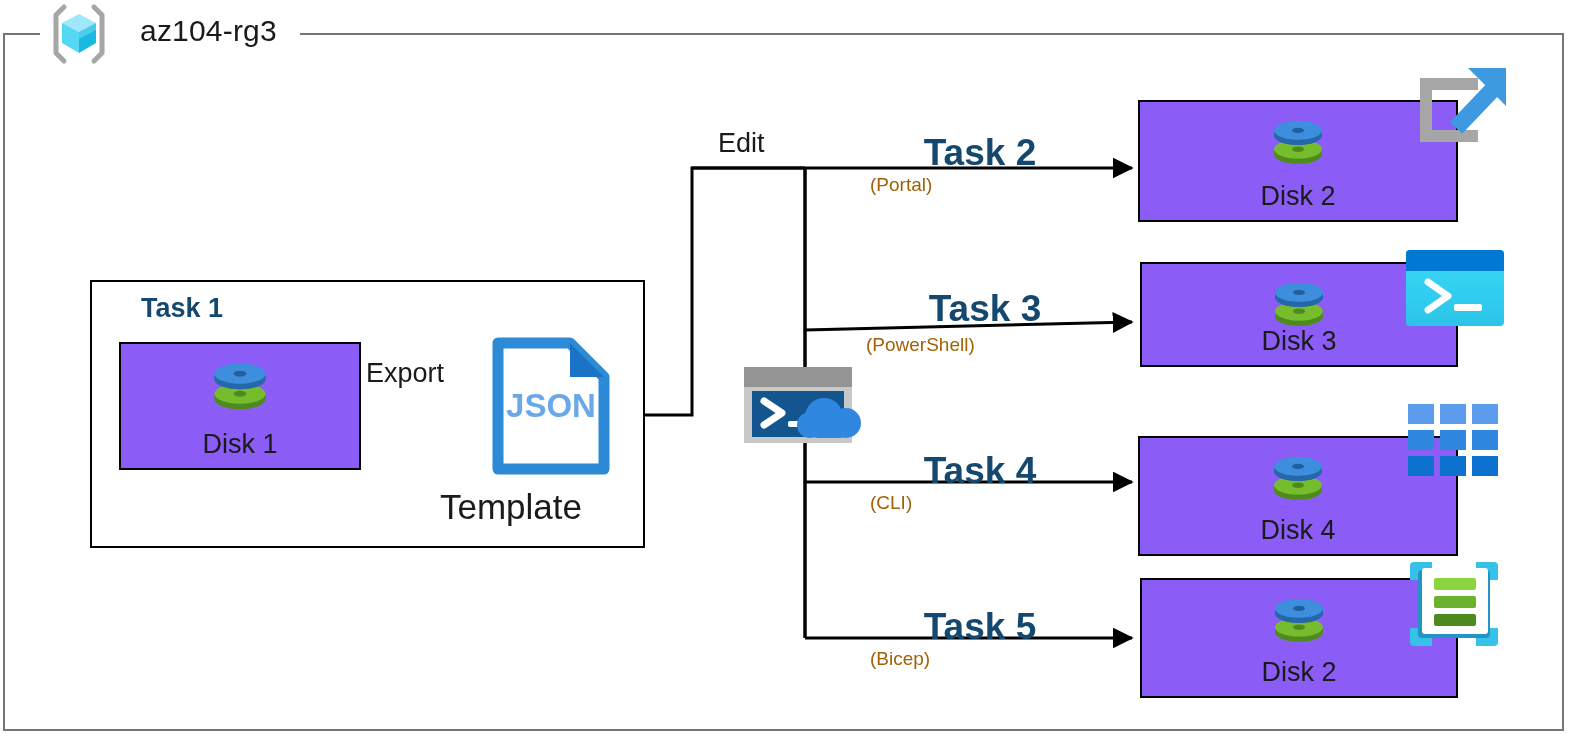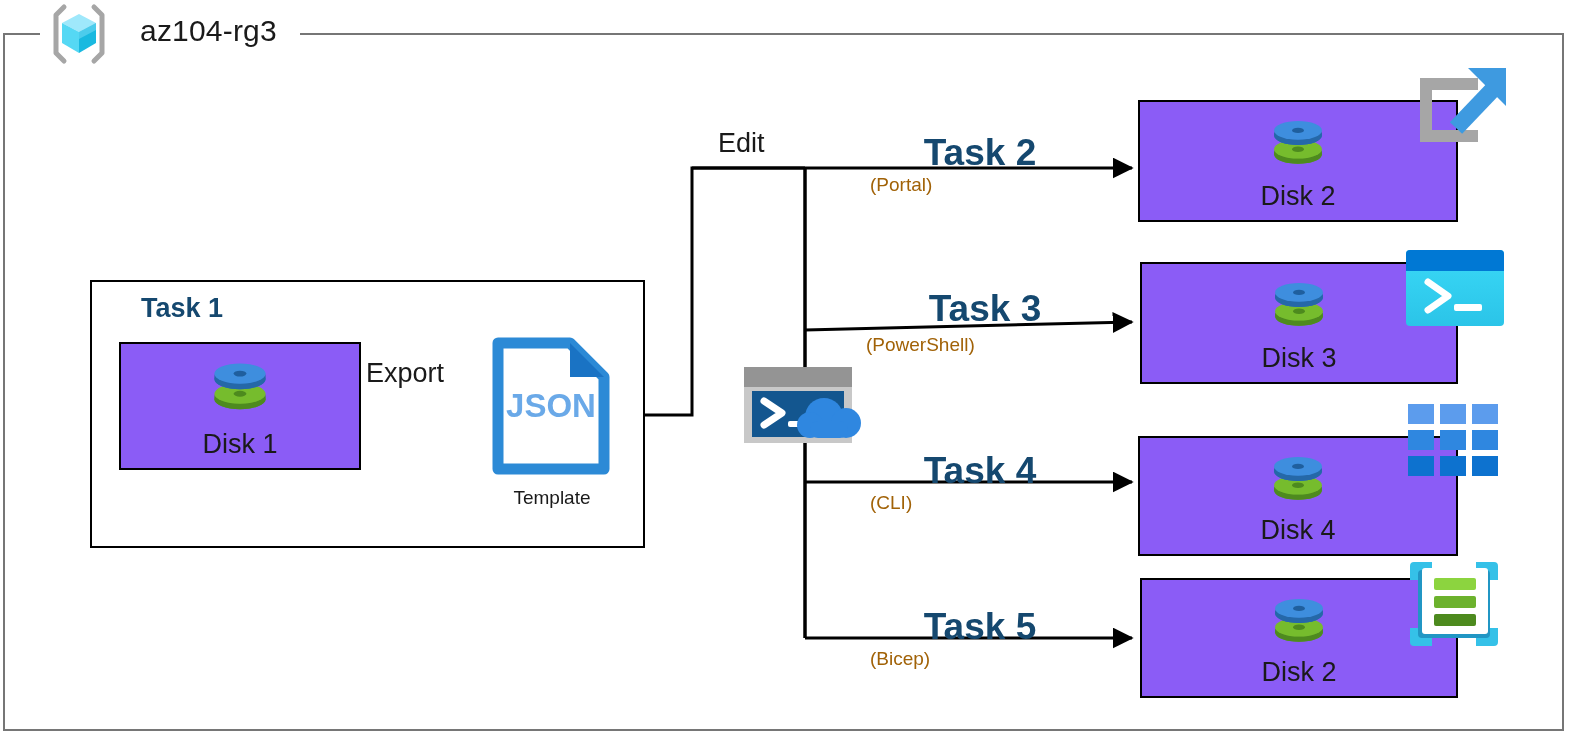"Disk 3" #disk3-box { height: 122px -> 105px }
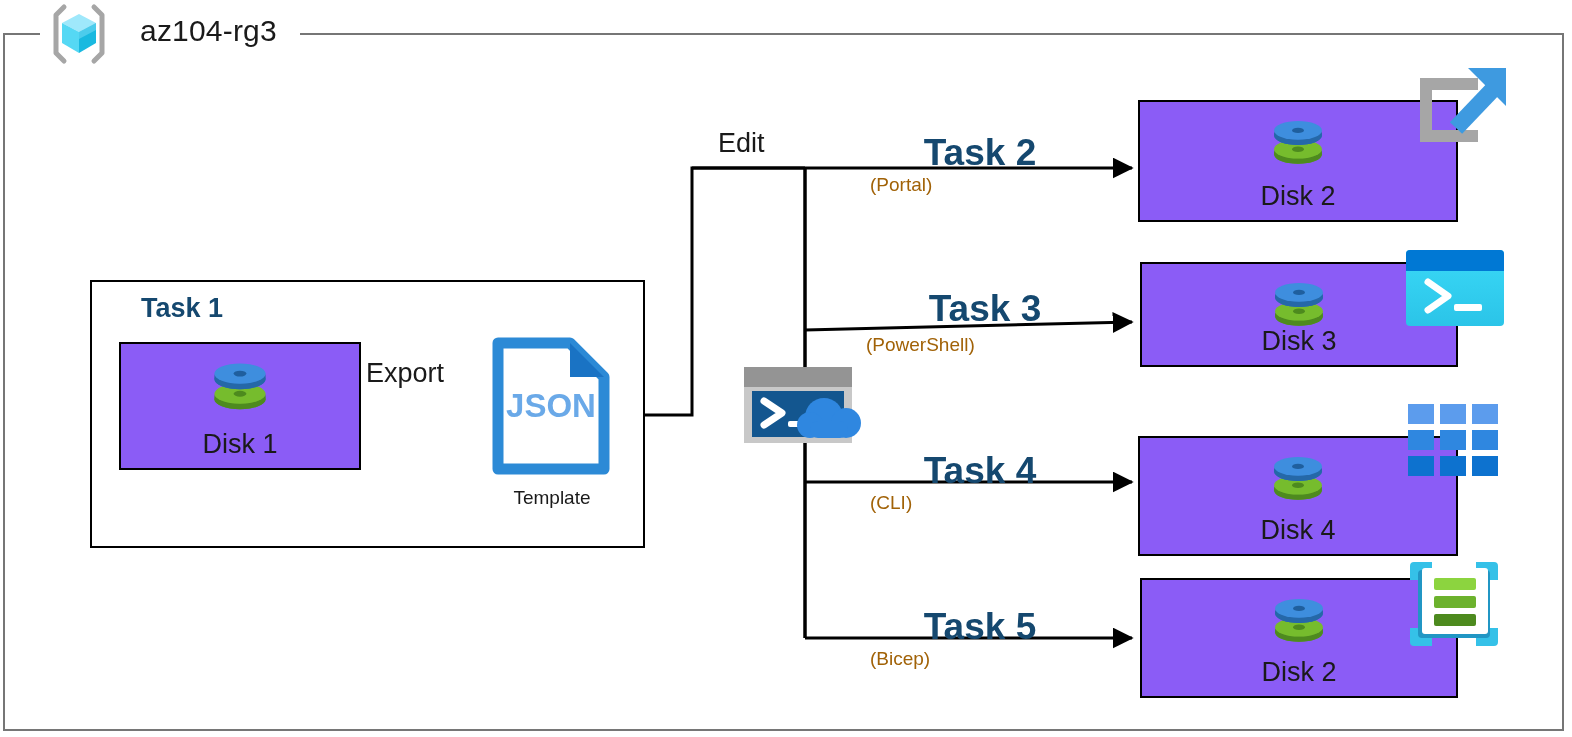"Template" #template-label { font-size: 19px -> 35px; text-align: center -> left }
